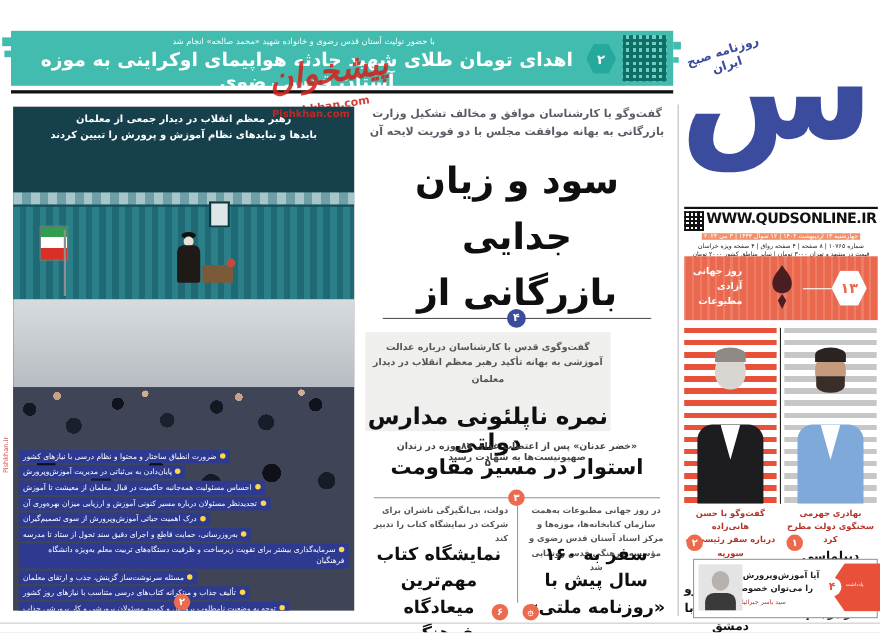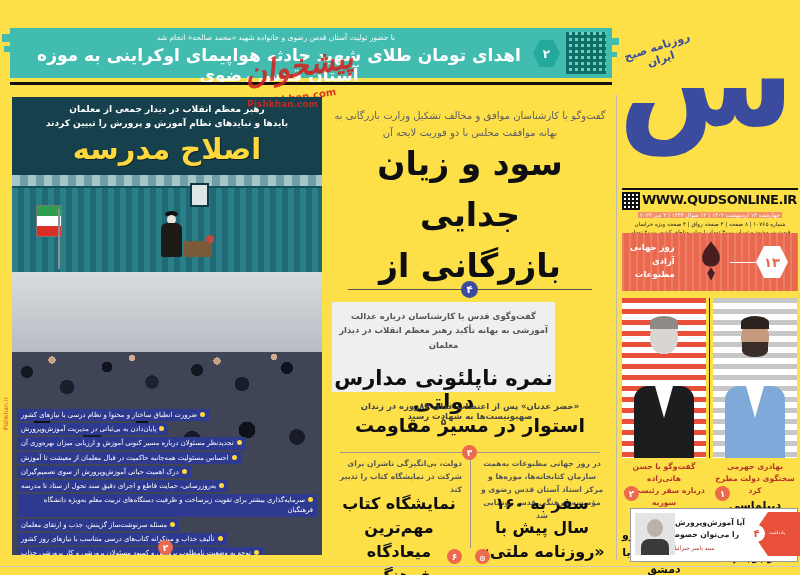"با حضور تولیت آستان قدس" #page { background: #fde047 -> #ffffff }
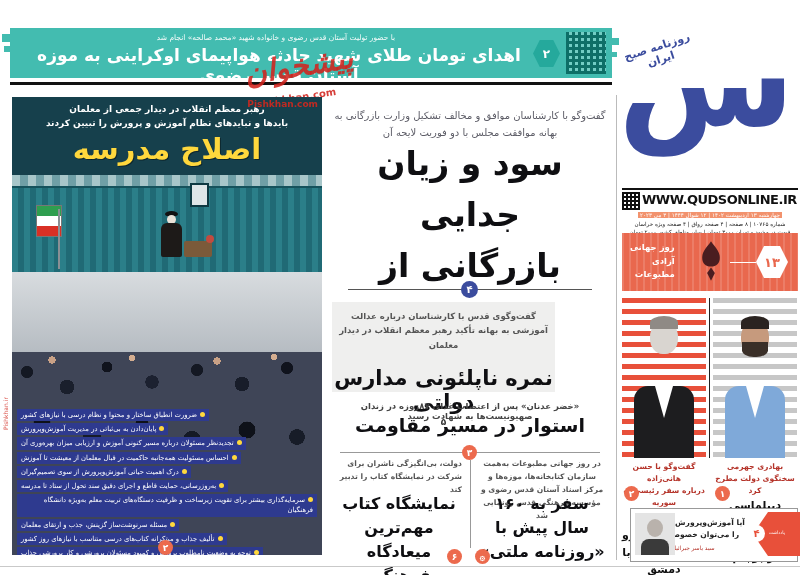"گفت‌وگو با کارشناسان موافق و" .kicker-gray { font-weight: normal -> bold; margin-top: 12px -> none }
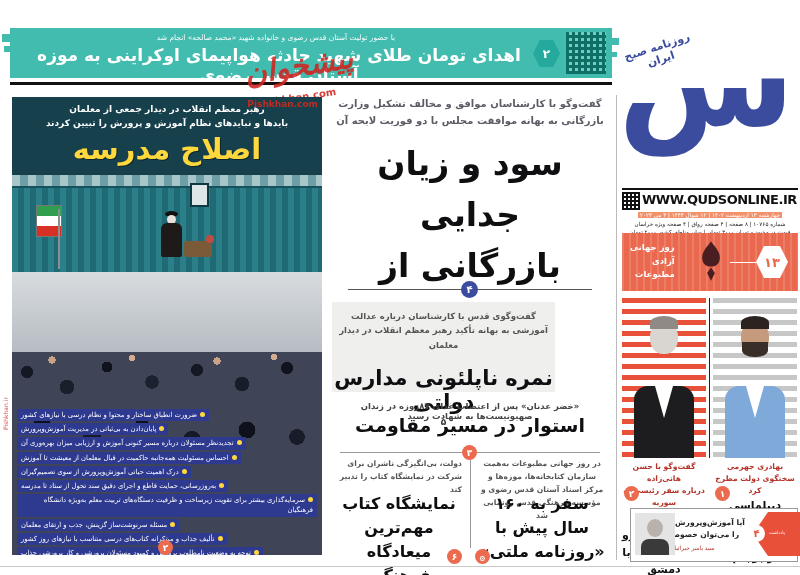"اصلاح مدرسه" div.yellow { html: <div>اصلاح مدرسه</div> -> none }
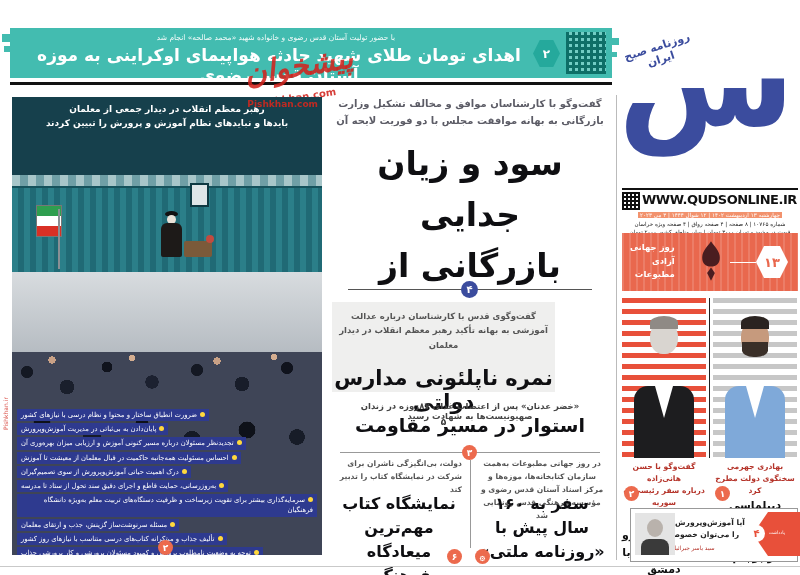"تجدیدنظر مسئولان درباره مسیر کنونی" div.bline { order: before "احساس مسئولیت همه‌جانبه حاکمیت در" -> after "احساس مسئولیت همه‌جانبه حاکمیت در" }
